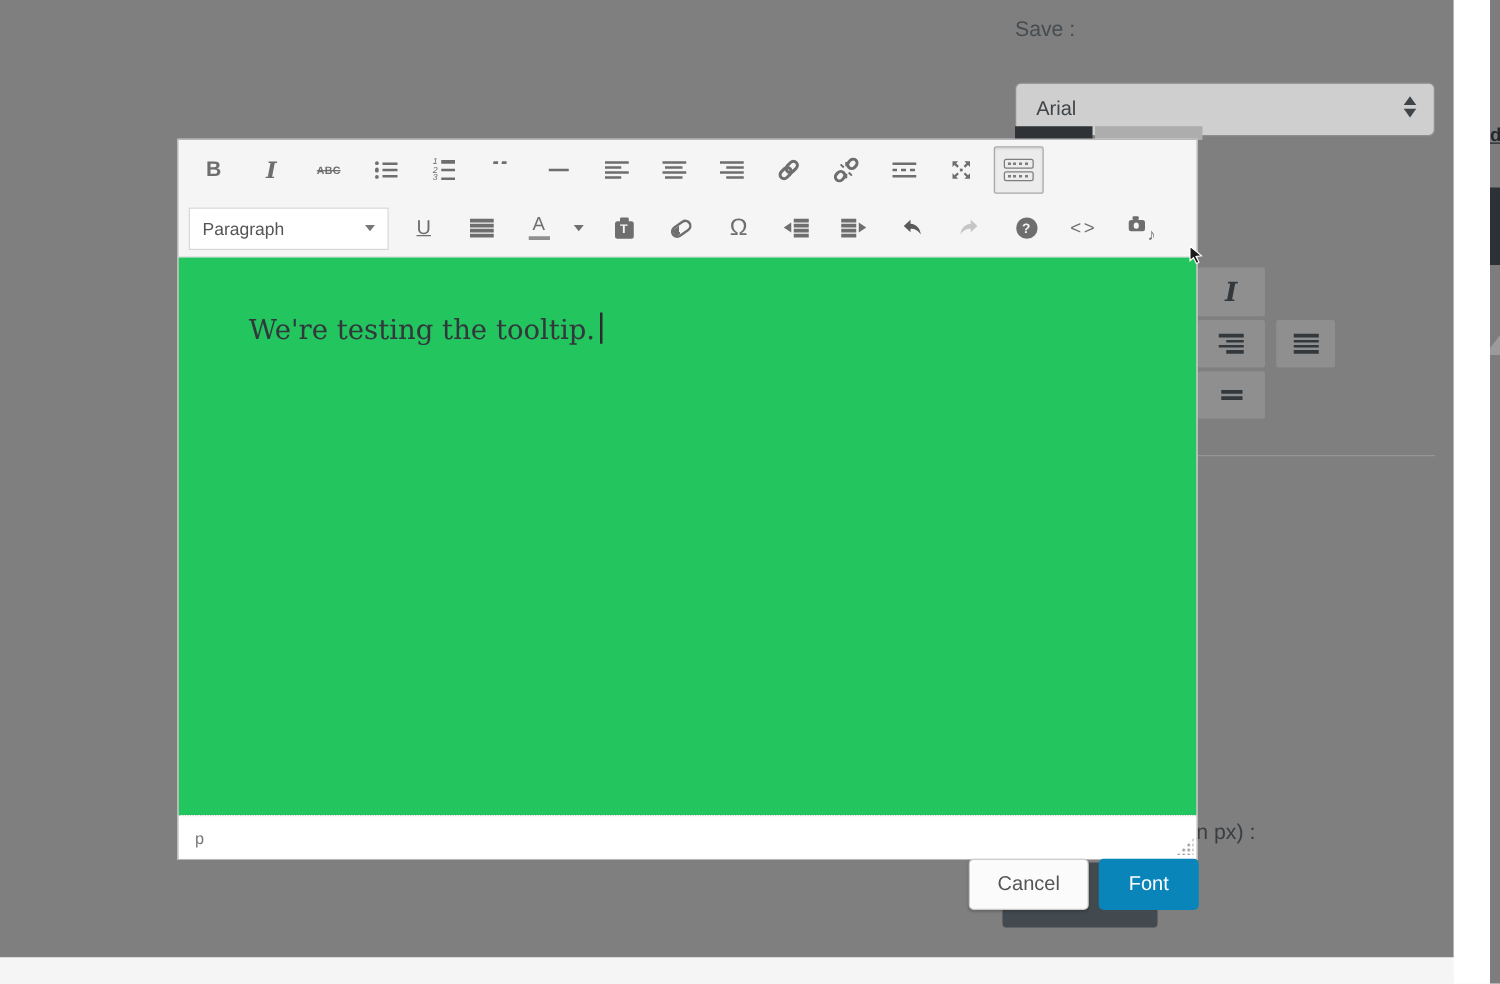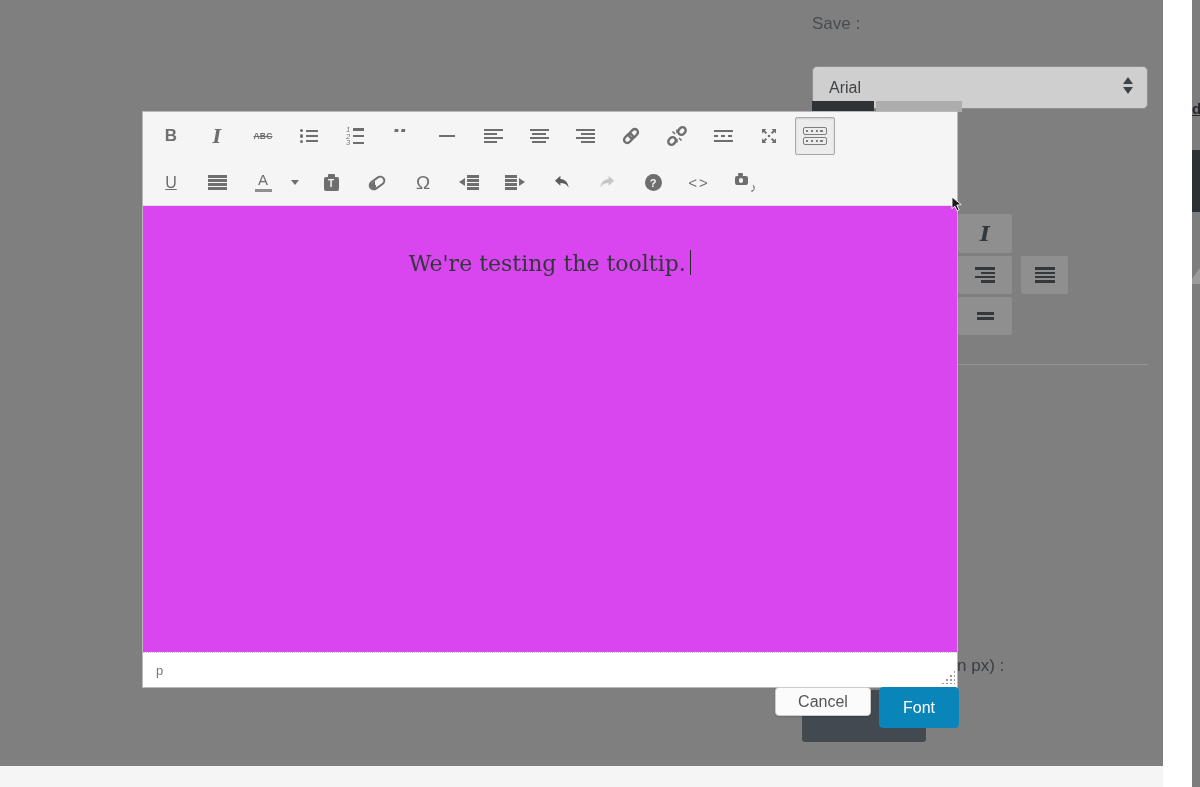"Paragraph" div.fmt-select { html: none -> <div> <span>Paragraph</span> <span></span> </div> }
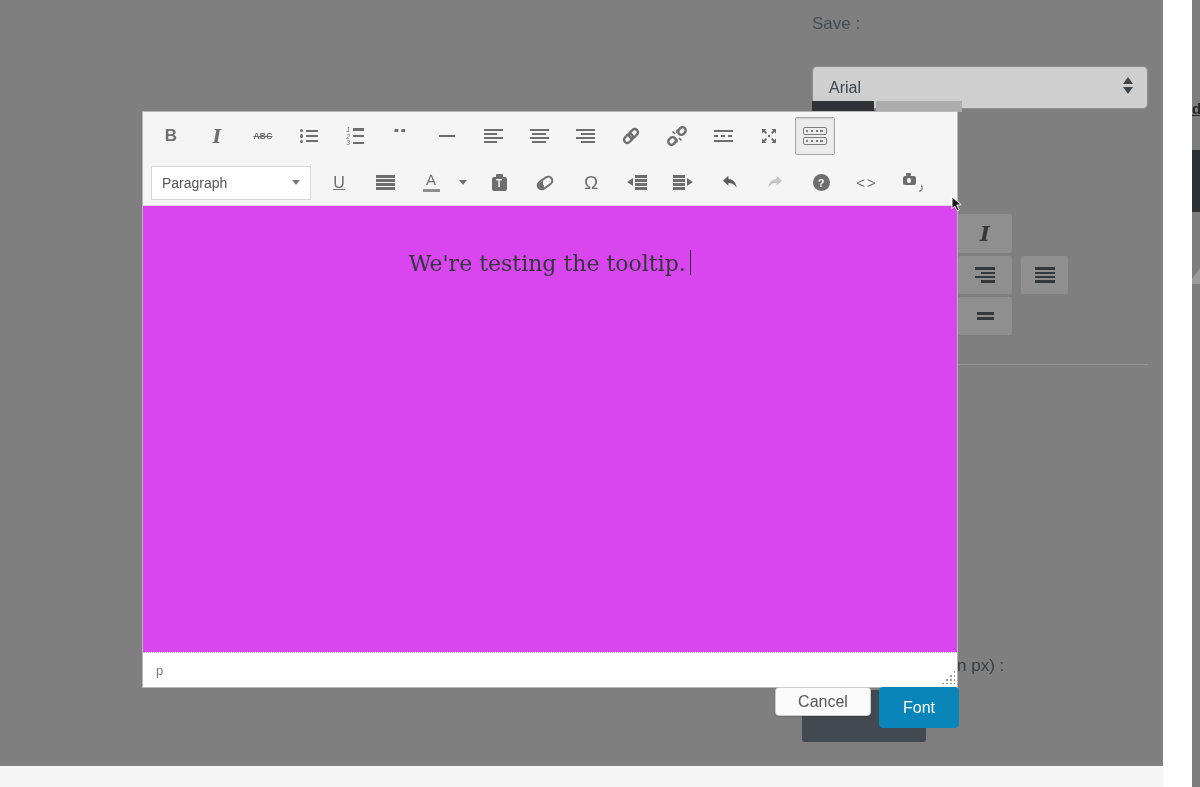"We're testing the tooltip." .content { background: #d946ef -> #22c55e; text-align: center -> none }
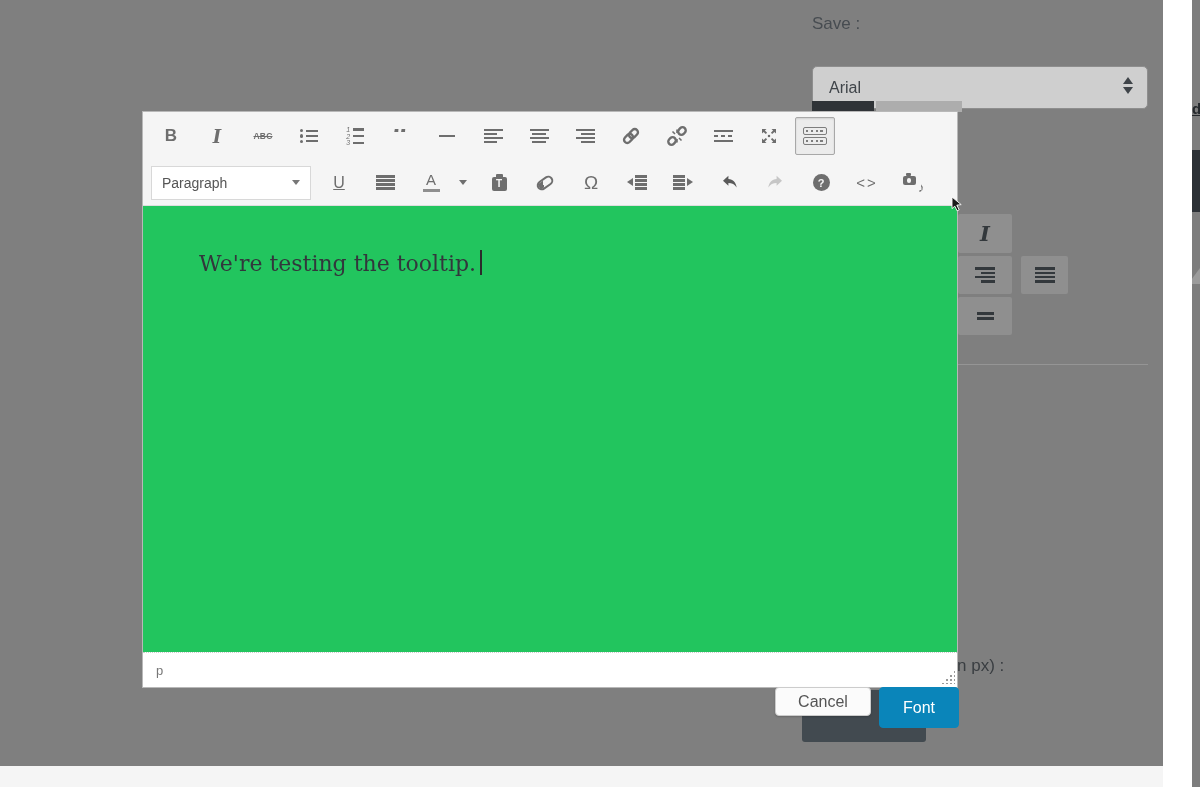"Cancel" .btn-cancel { height: 29px -> 41px }
